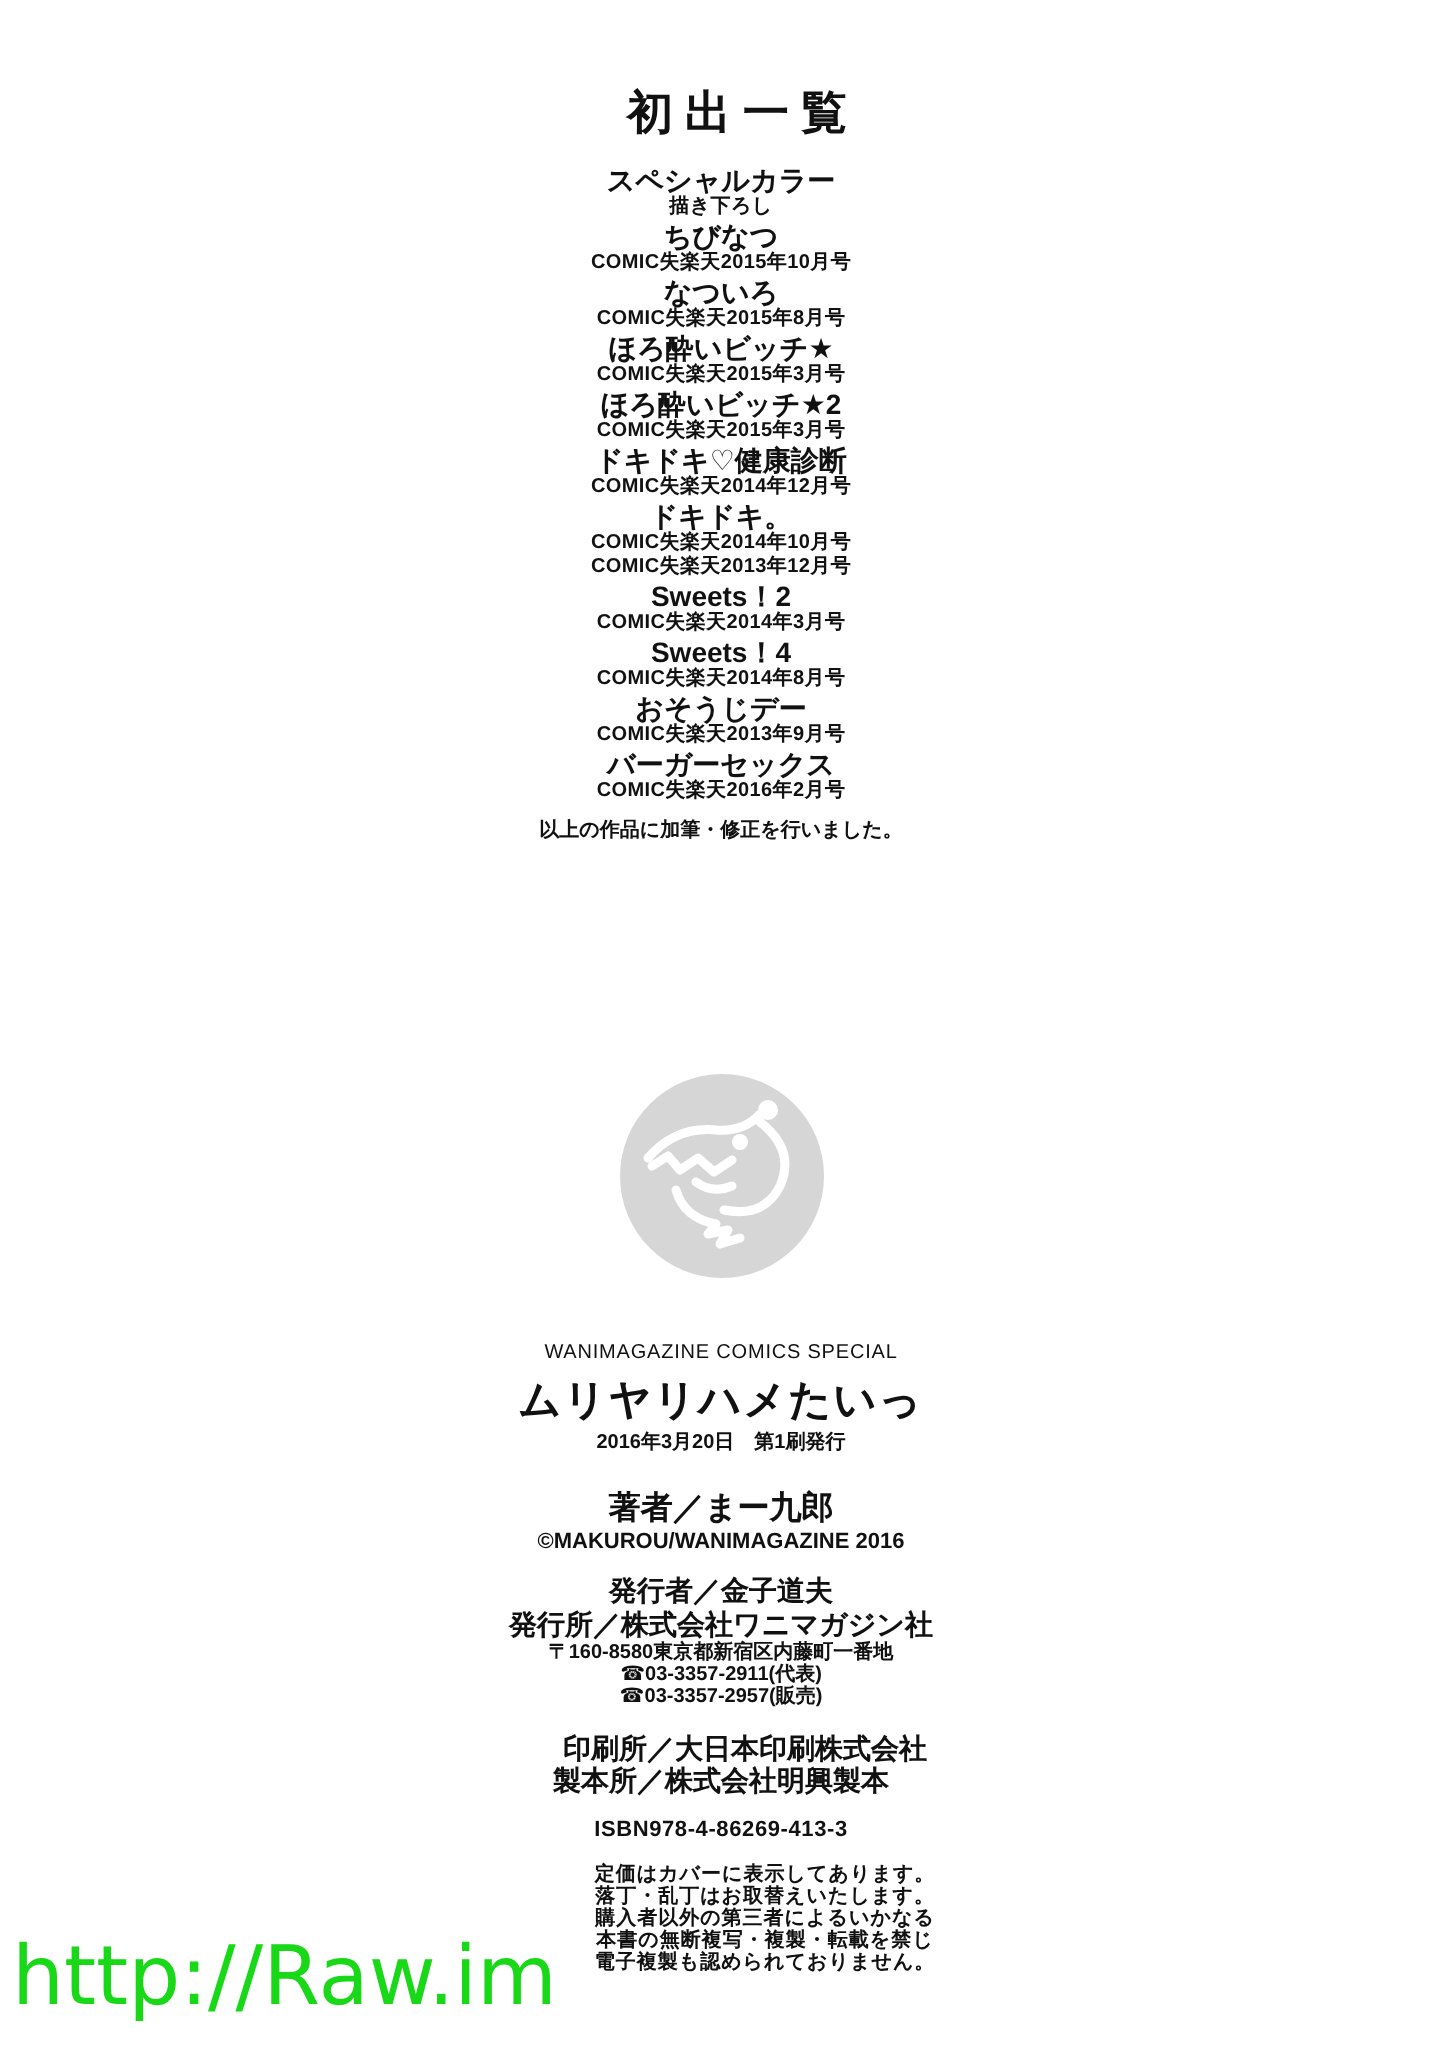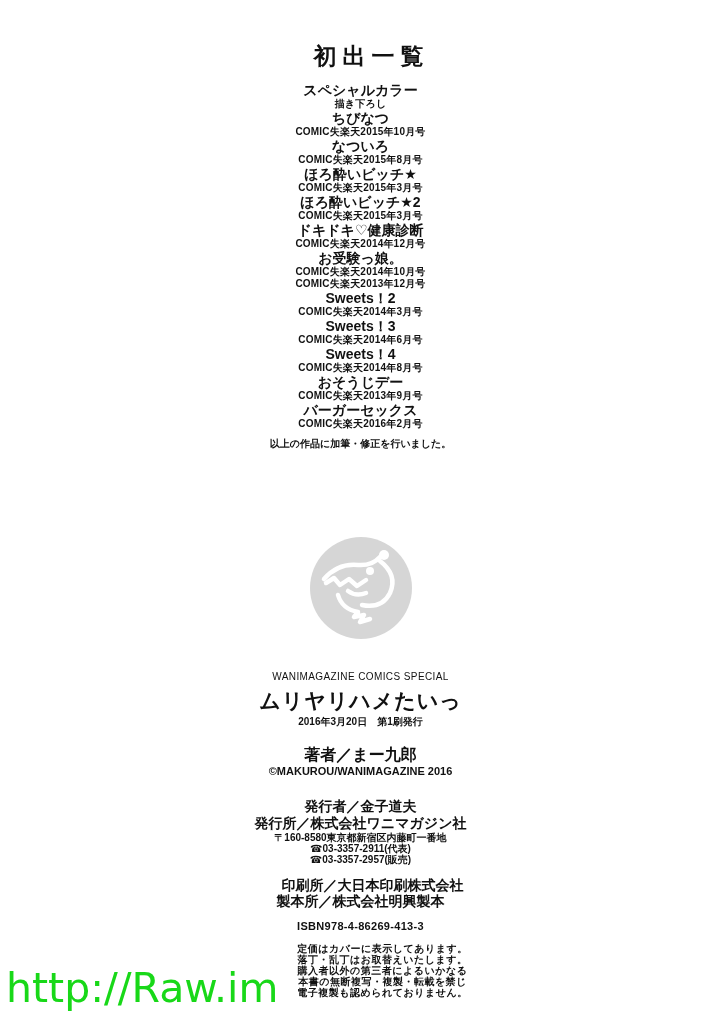"お受験っ娘。" div.entry-title { text: お受験っ娘 -> ドキドキ }
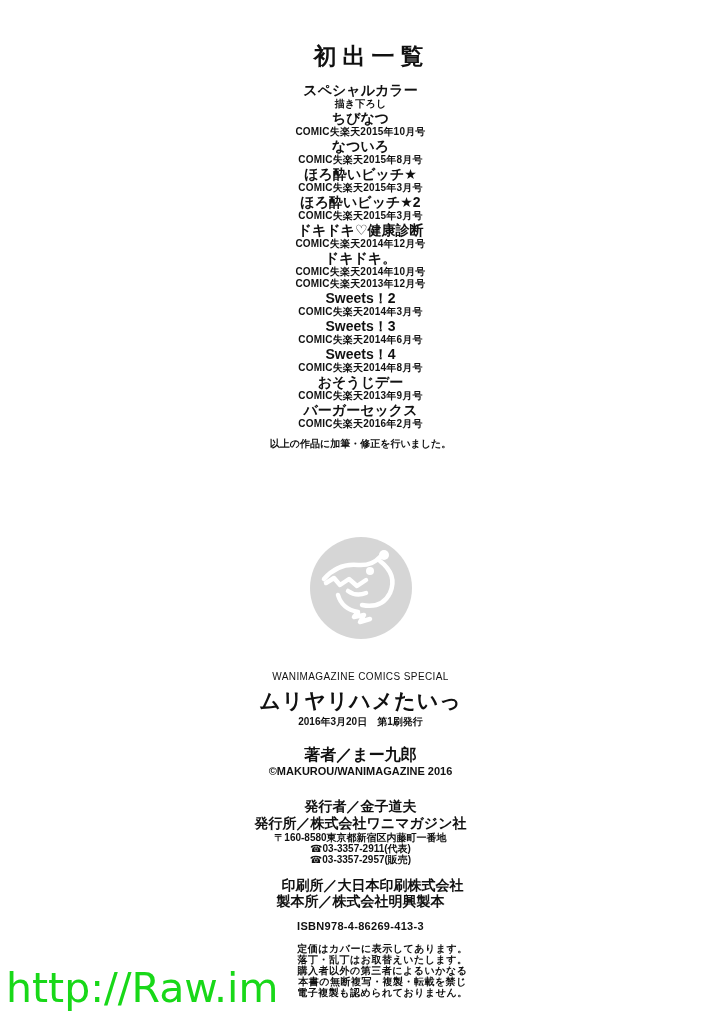"Sweets！3" div.entry { html: <div> <div>Sweets！3</div> <div>COMIC失楽天2014年6月号</div> </div> -> none }
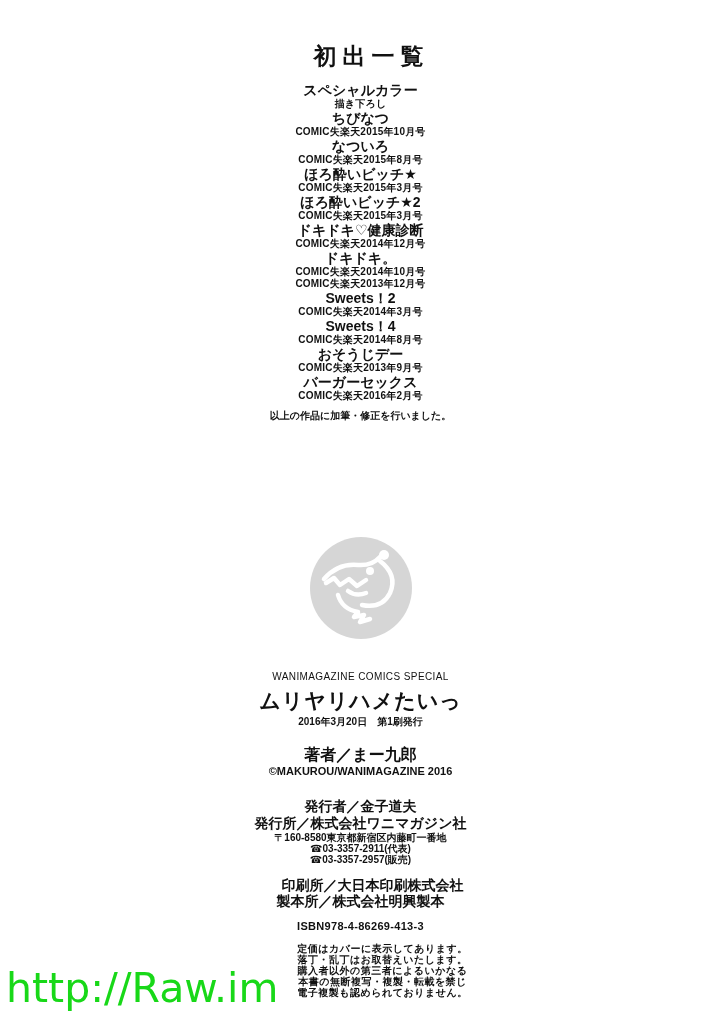"発行者／金子道夫" .c-pubperson { margin-top: 20px -> 9px }
